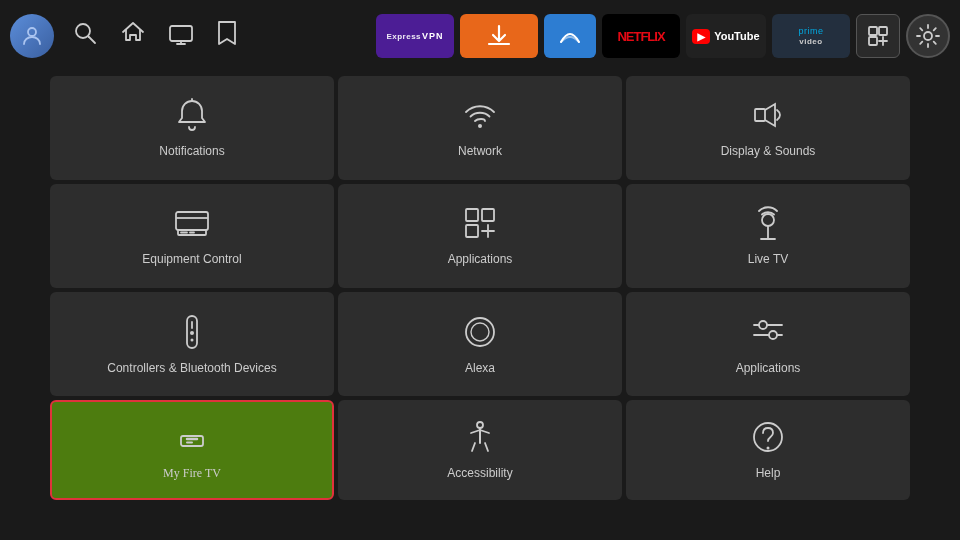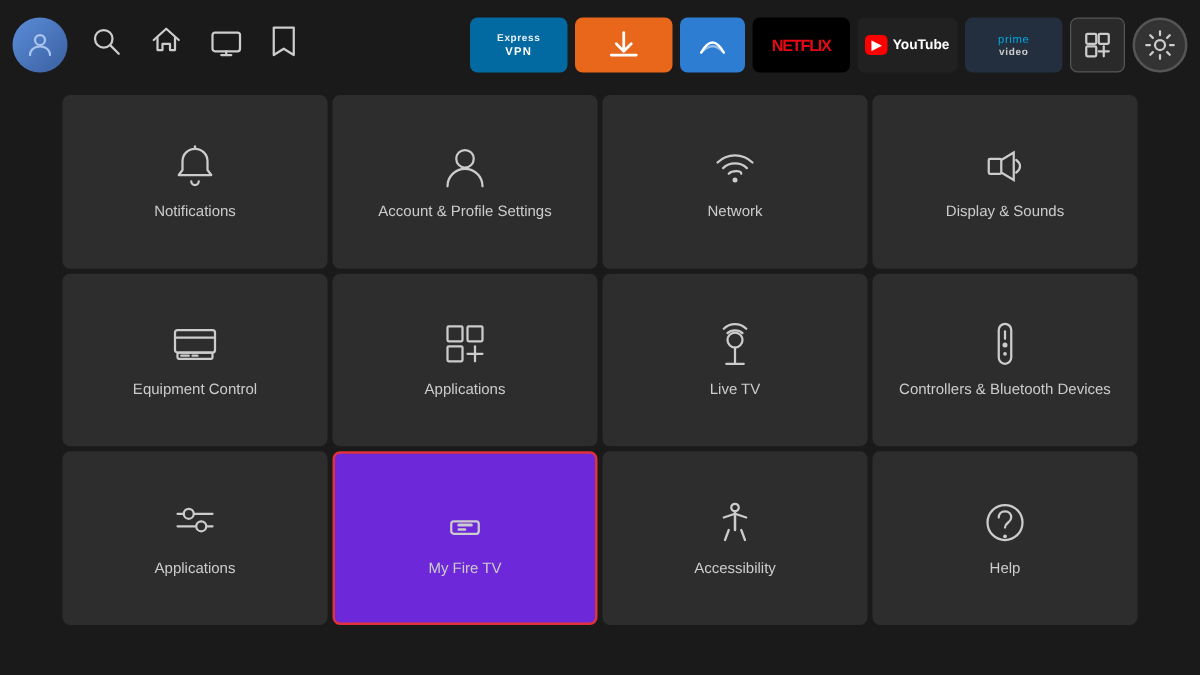"Express" .app-expressvpn { background: #0369a1 -> #4c1d95; flex-direction: column -> row }
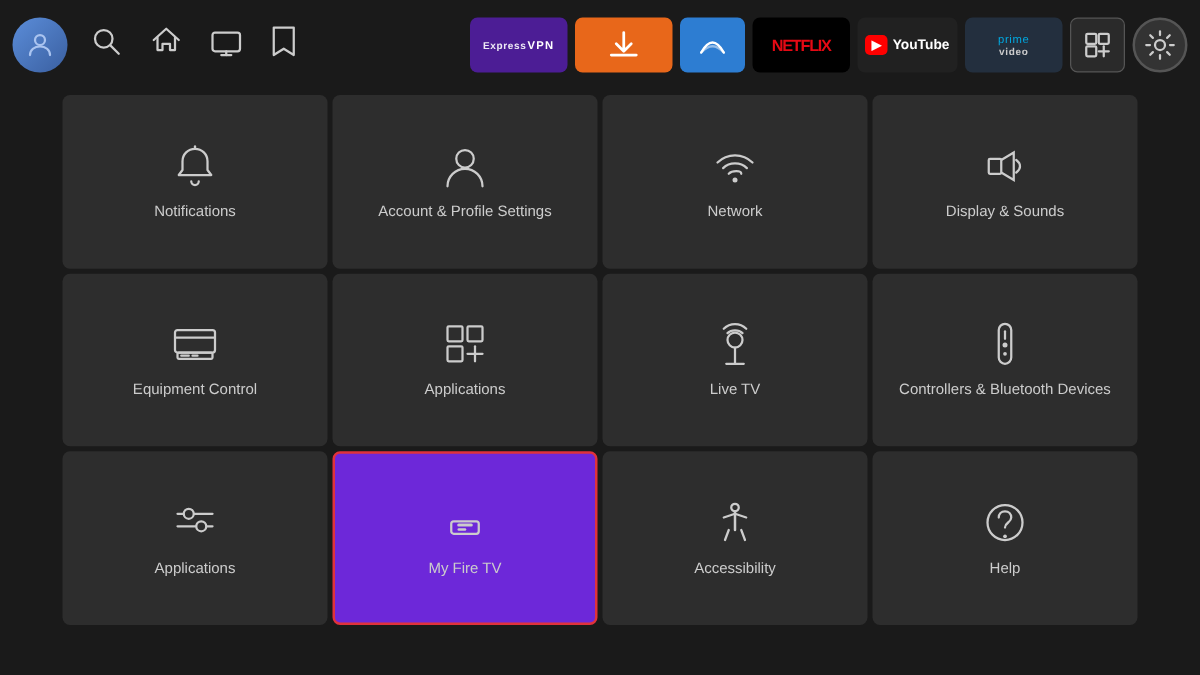"Notifications" .settings-grid { grid-template-columns: repeat(4, 1fr) -> repeat(3, 1fr) }
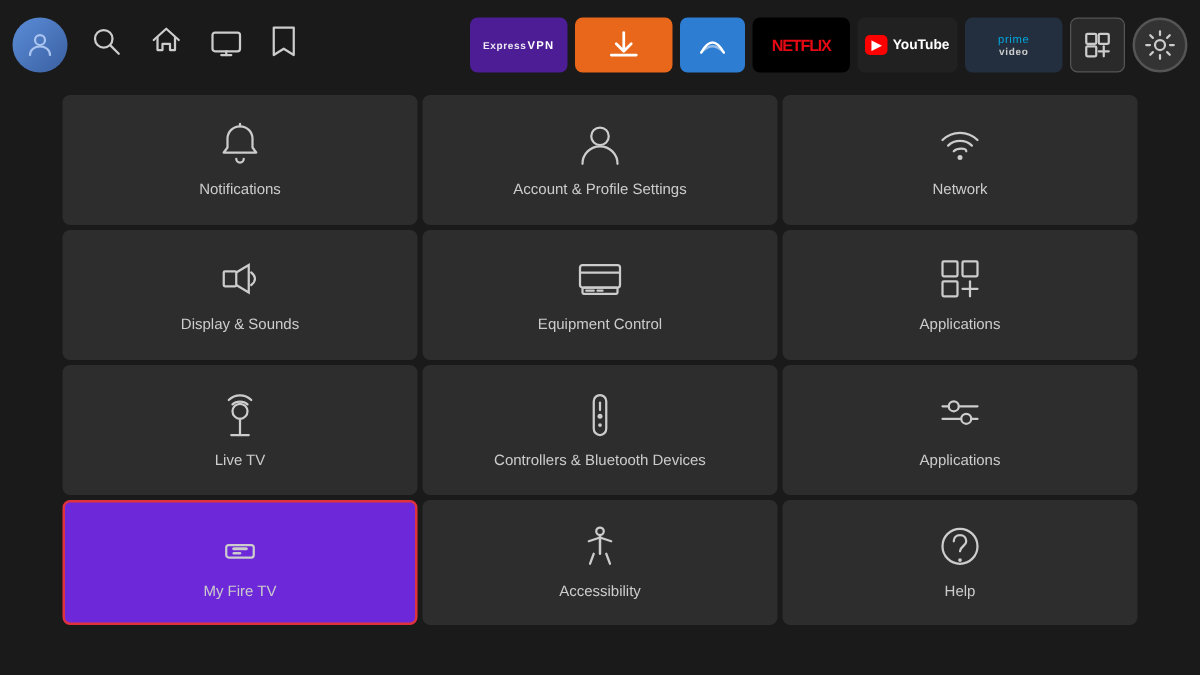"Account & Profile Settings" div.grid-item { html: <div> <div> <svg> <circle></circle> <path></path> </svg> </div> <span>Account &amp; Profile Settings</span> </div> -> none }
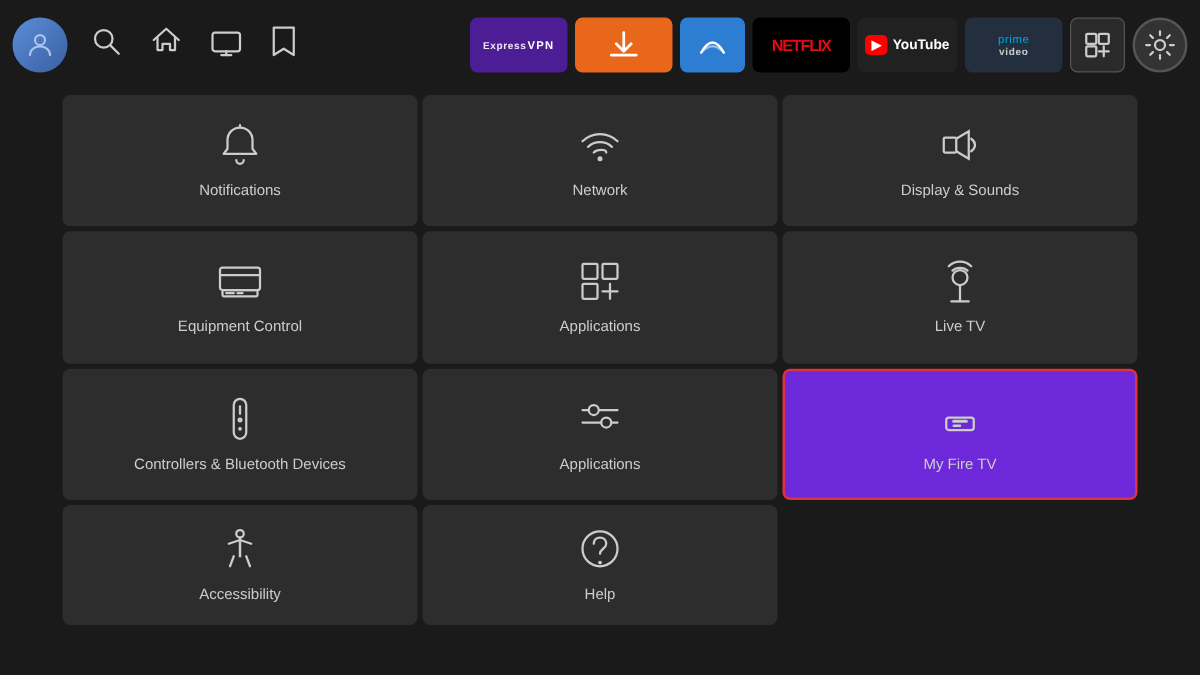"Alexa" div.grid-item { html: none -> <div> <div> <svg> <circle></circle> <circle></circle> </svg> </div> <span>Alexa</span> </div> }
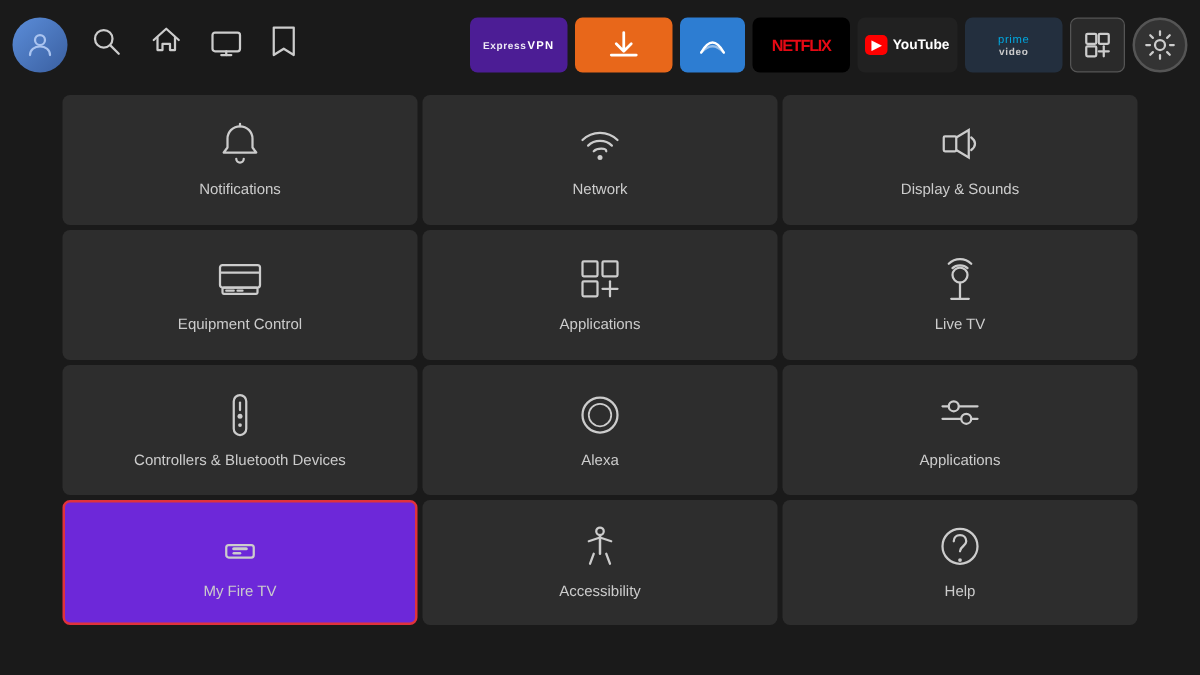"My Fire TV" .grid-item.selected { background: #6d28d9 -> #4d7c0f; font-family: none -> Liberation Serif, serif }
